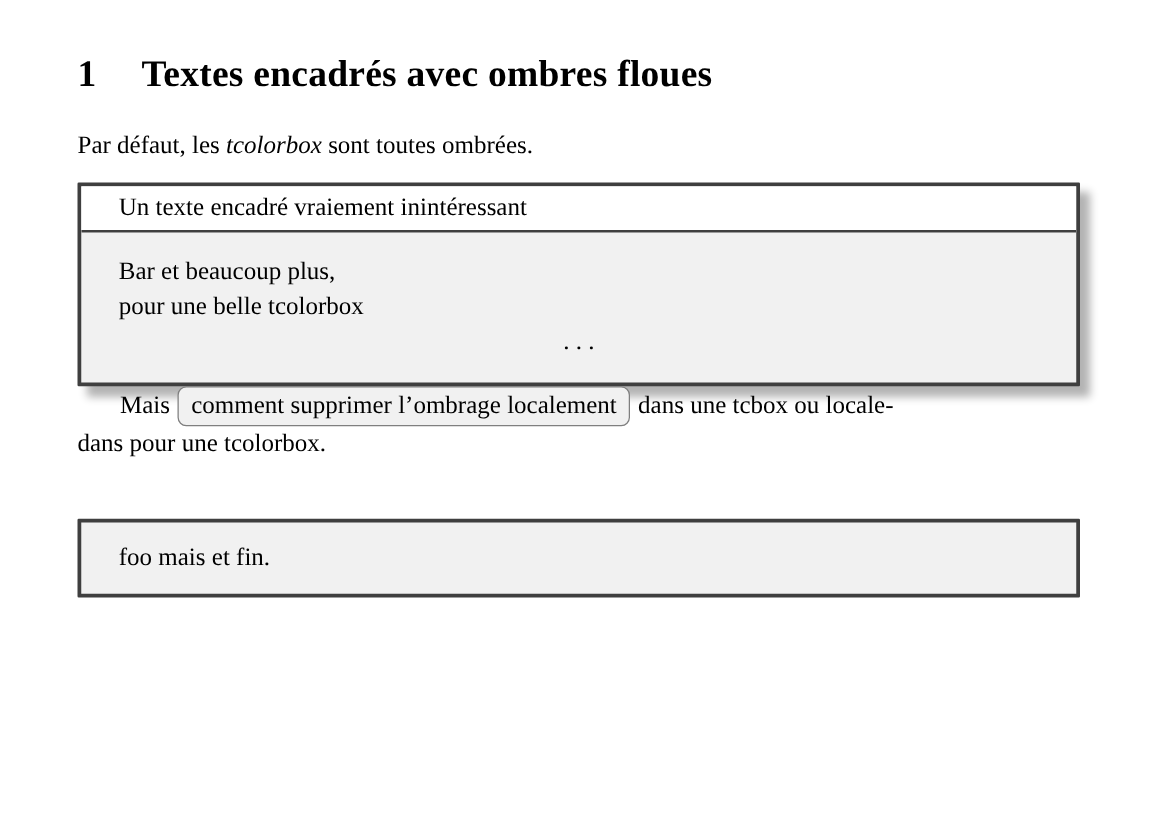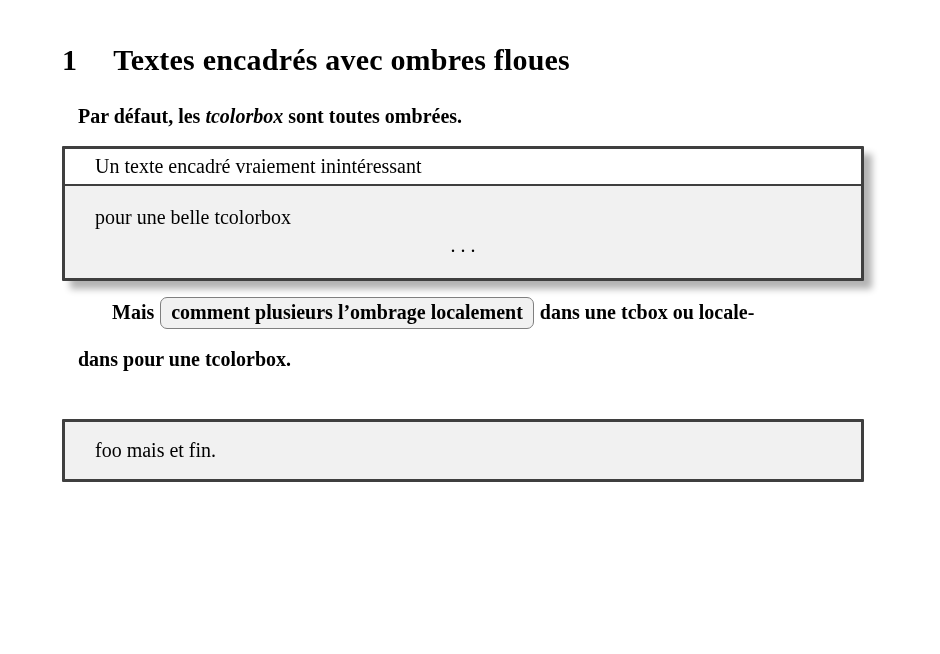"Par défaut, les tcolorbox sont" .para { font-weight: bold -> none; margin: 16px -> 0 }
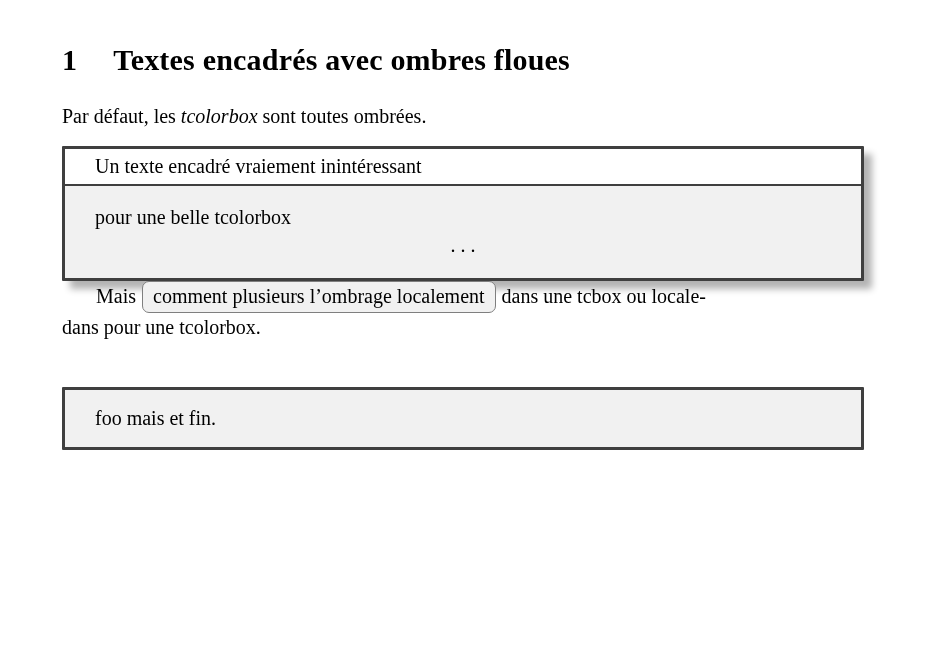"Bar et beaucoup plus," div.tc-line { html: none -> <div>Bar et beaucoup plus,</div> }
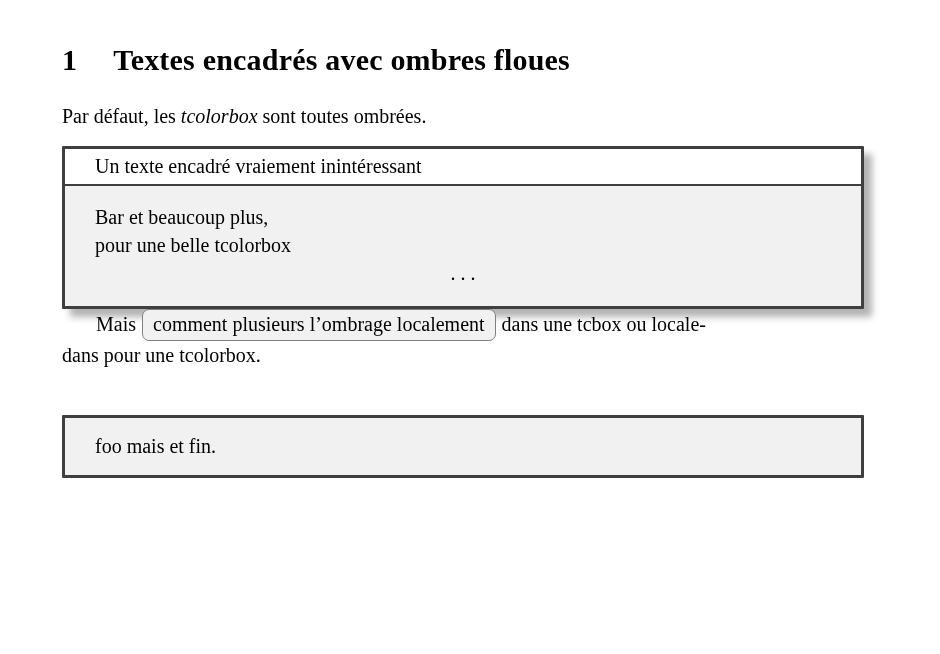"comment plusieurs l’ombrage localement" span.inline-tcbox { text: plusieurs -> supprimer }
